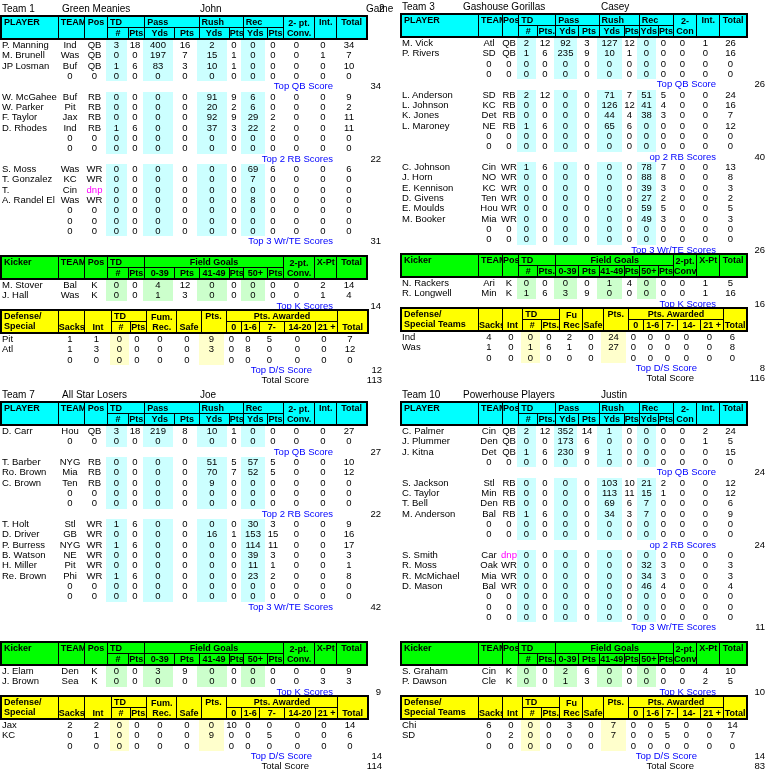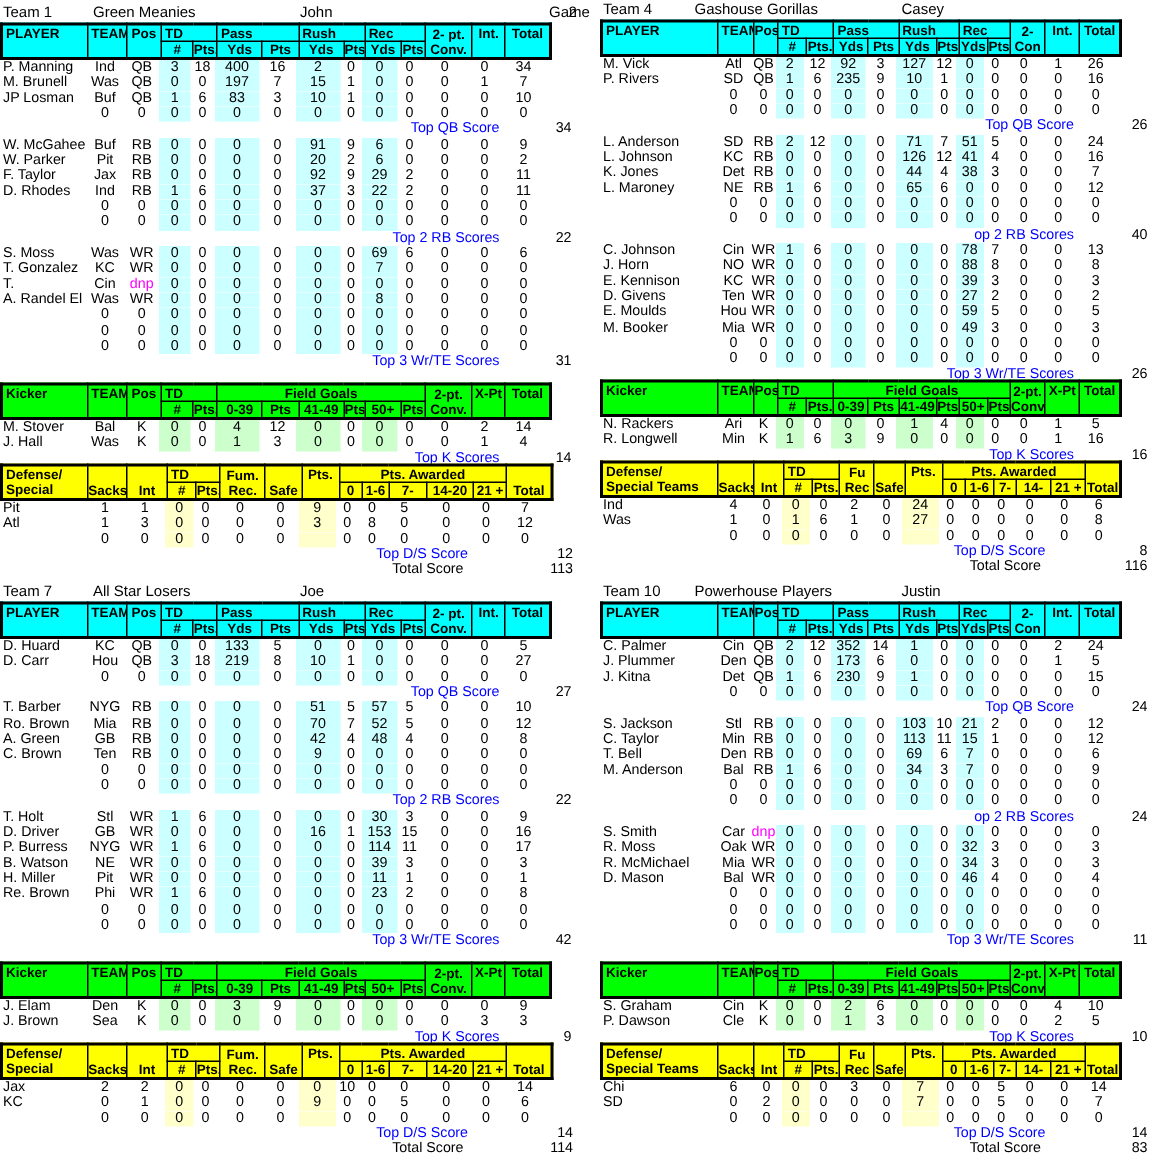"Team 4" span { text: 4 -> 3 }
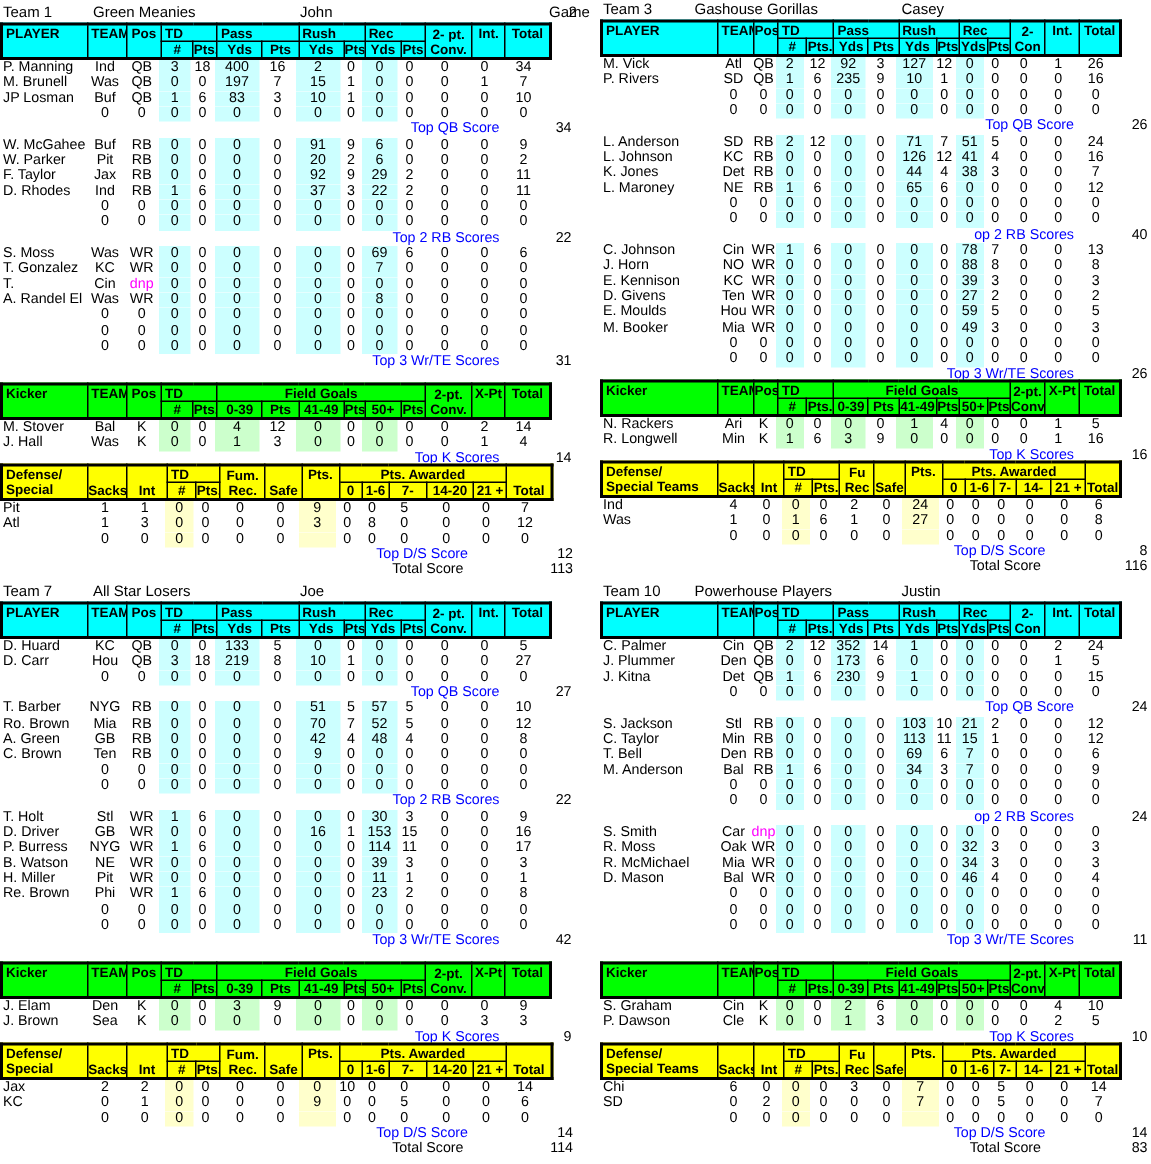"D. Huard" tr { html: <tr> <td>D. Huard</td> <td>KC</td> <td>QB</td> <td>0</td> <td>0</td> <td>133</td> <td>5</td> <td>0</td> <td>0</td> <td>0</td> <td>0</td> <td>0</td> <td>0</td> <td>5</td> <td></td> </tr> -> none }
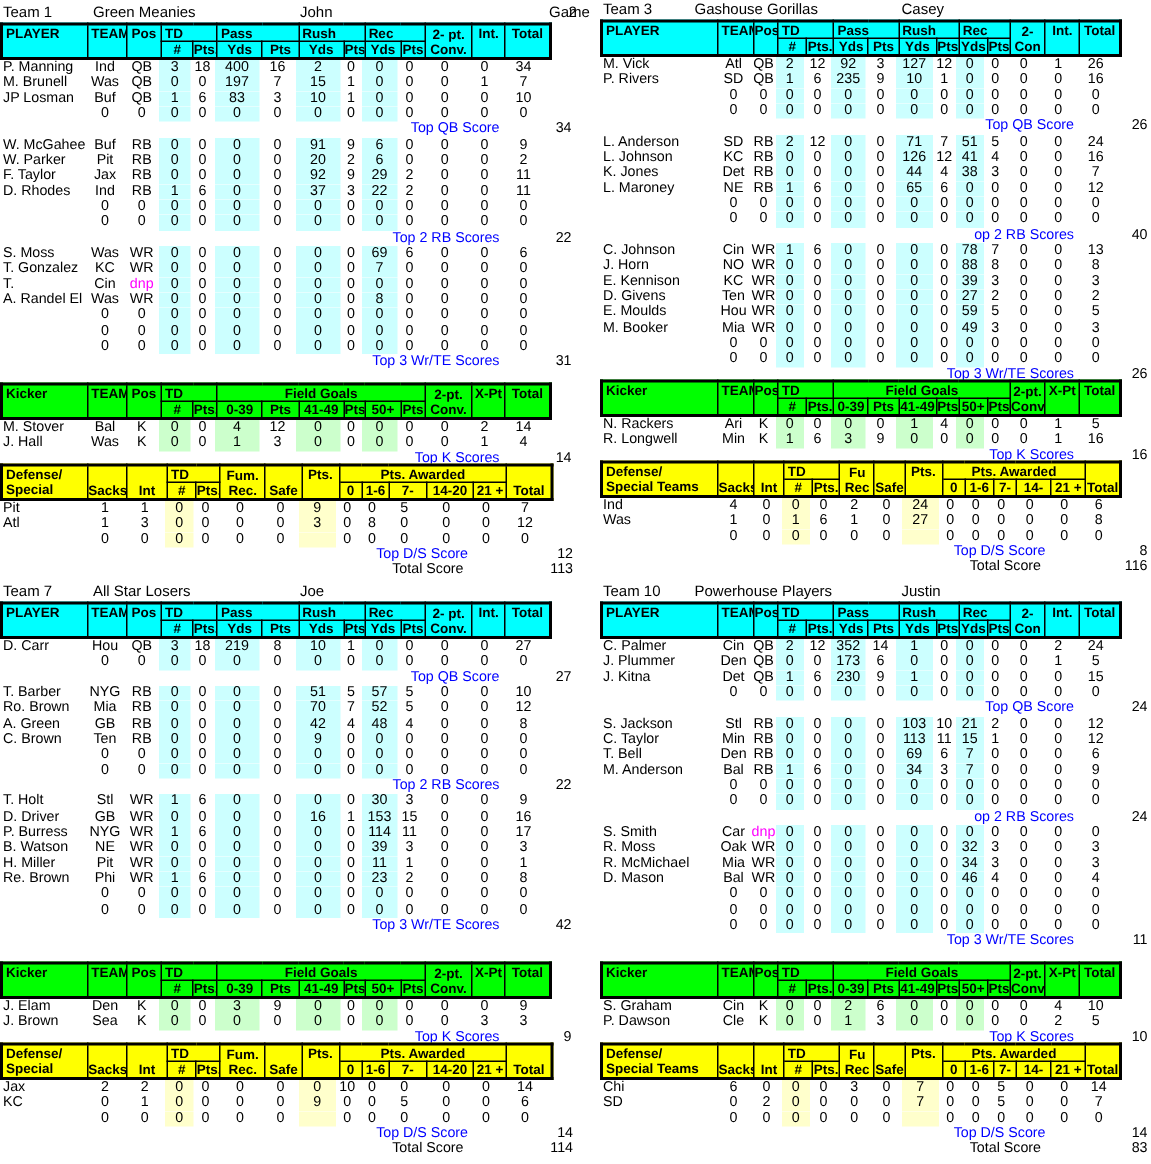"A. Green" tr { html: <tr> <td>A. Green</td> <td>GB</td> <td>RB</td> <td>0</td> <td>0</td> <td>0</td> <td>0</td> <td>42</td> <td>4</td> <td>48</td> <td>4</td> <td>0</td> <td>0</td> <td>8</td> <td></td> </tr> -> none }
